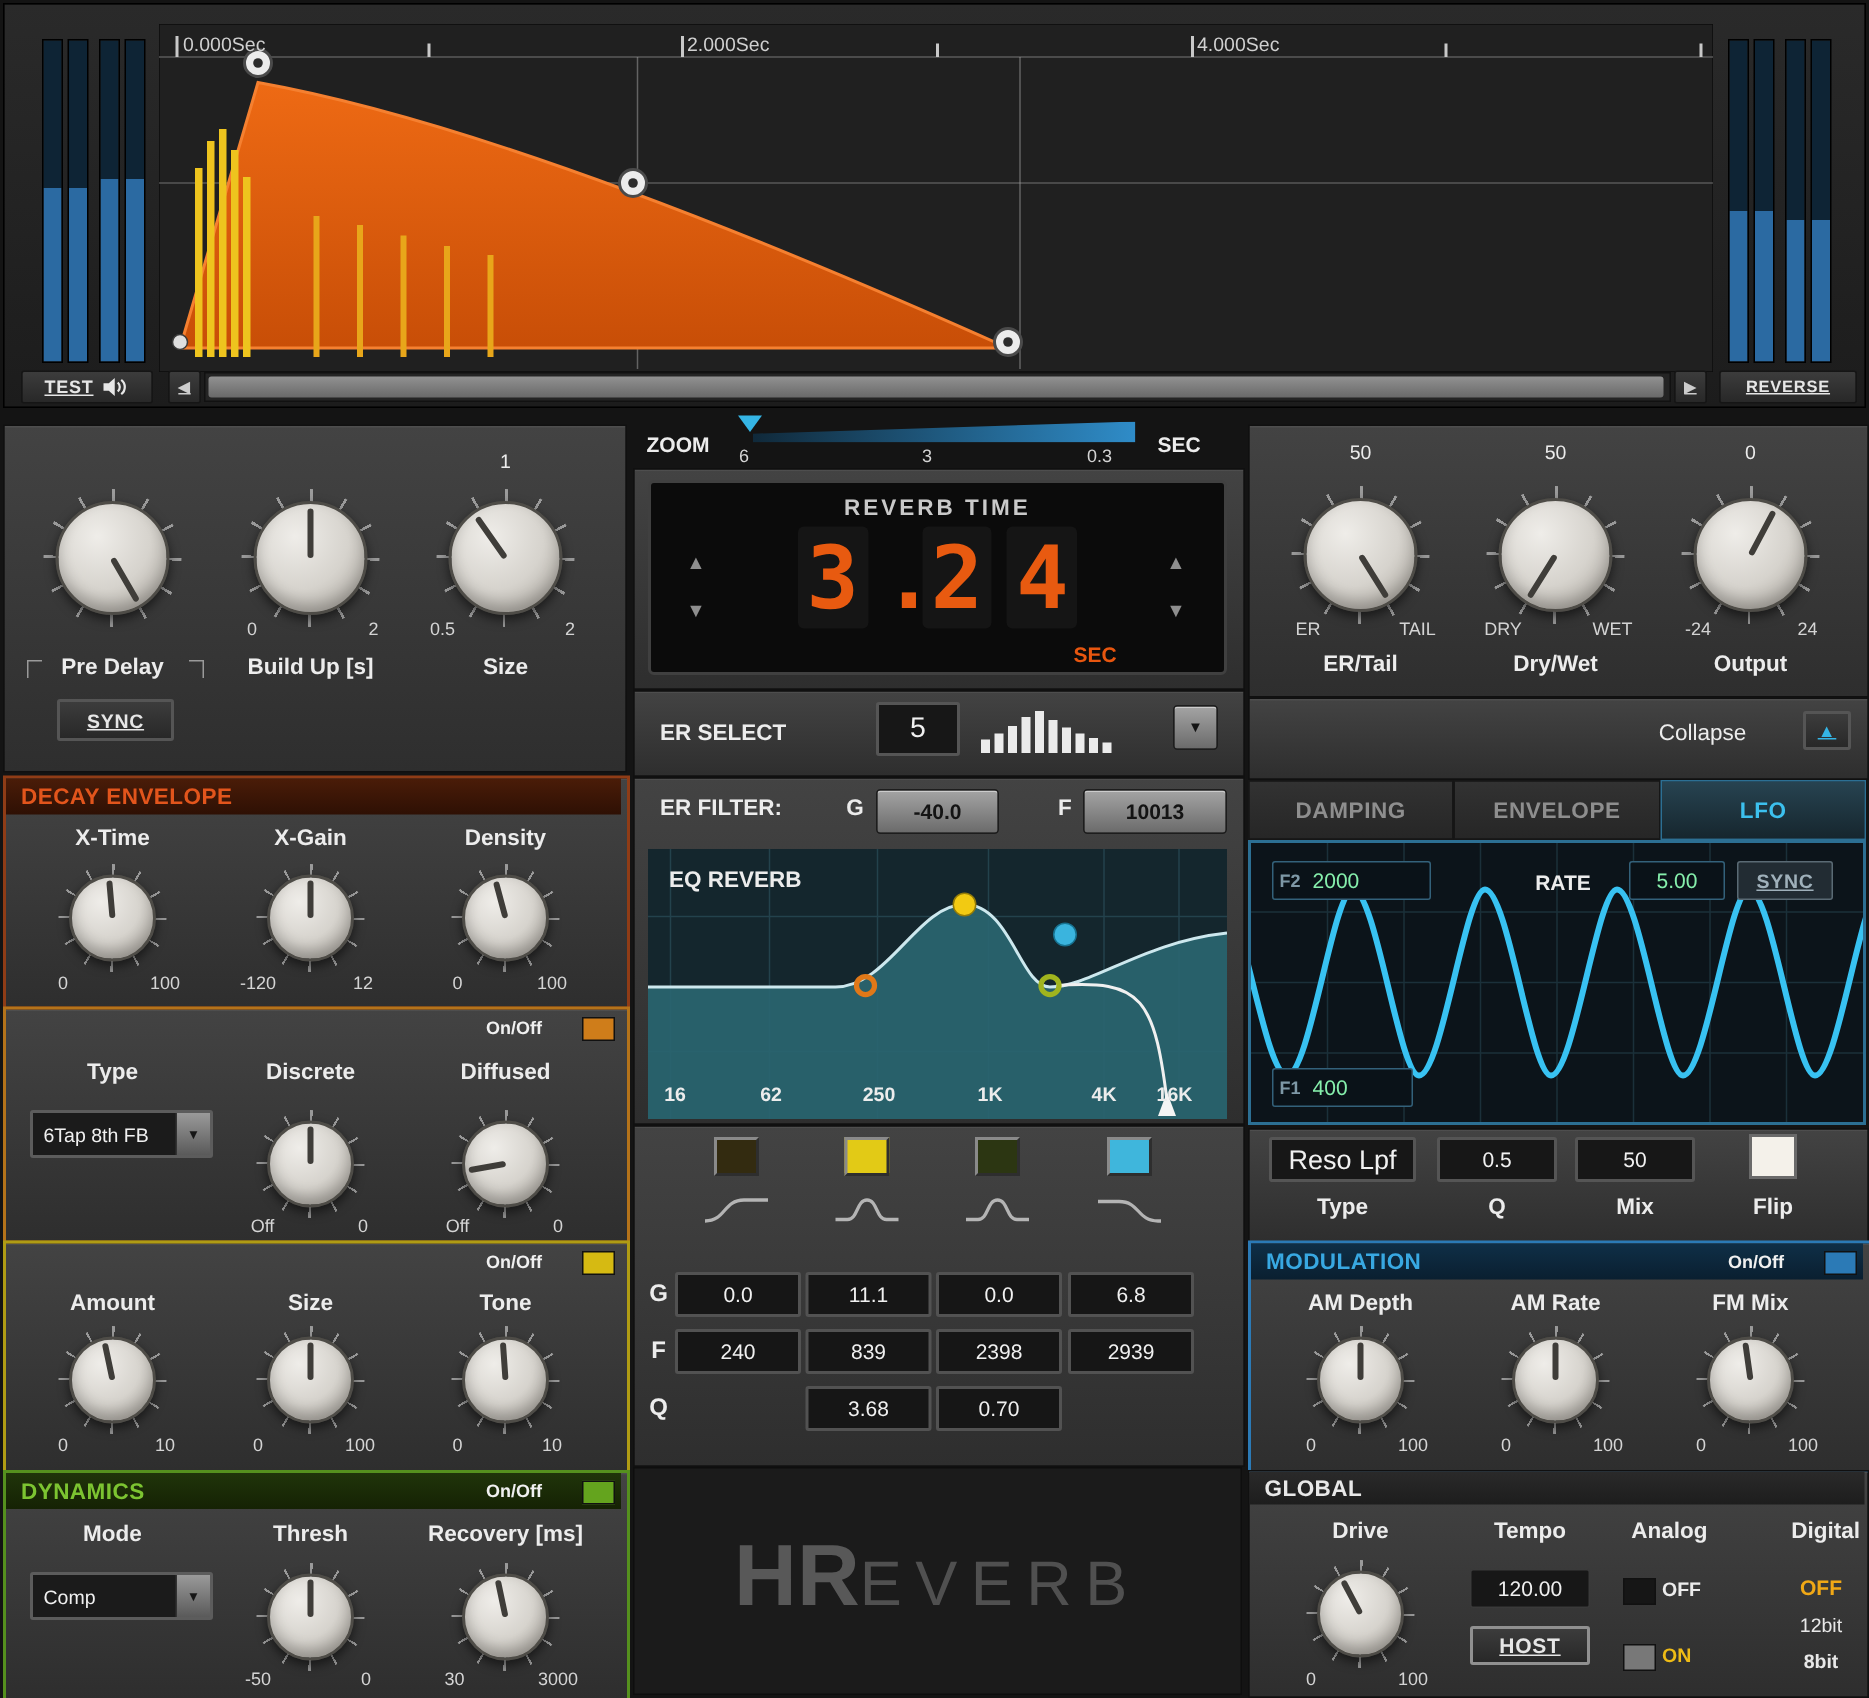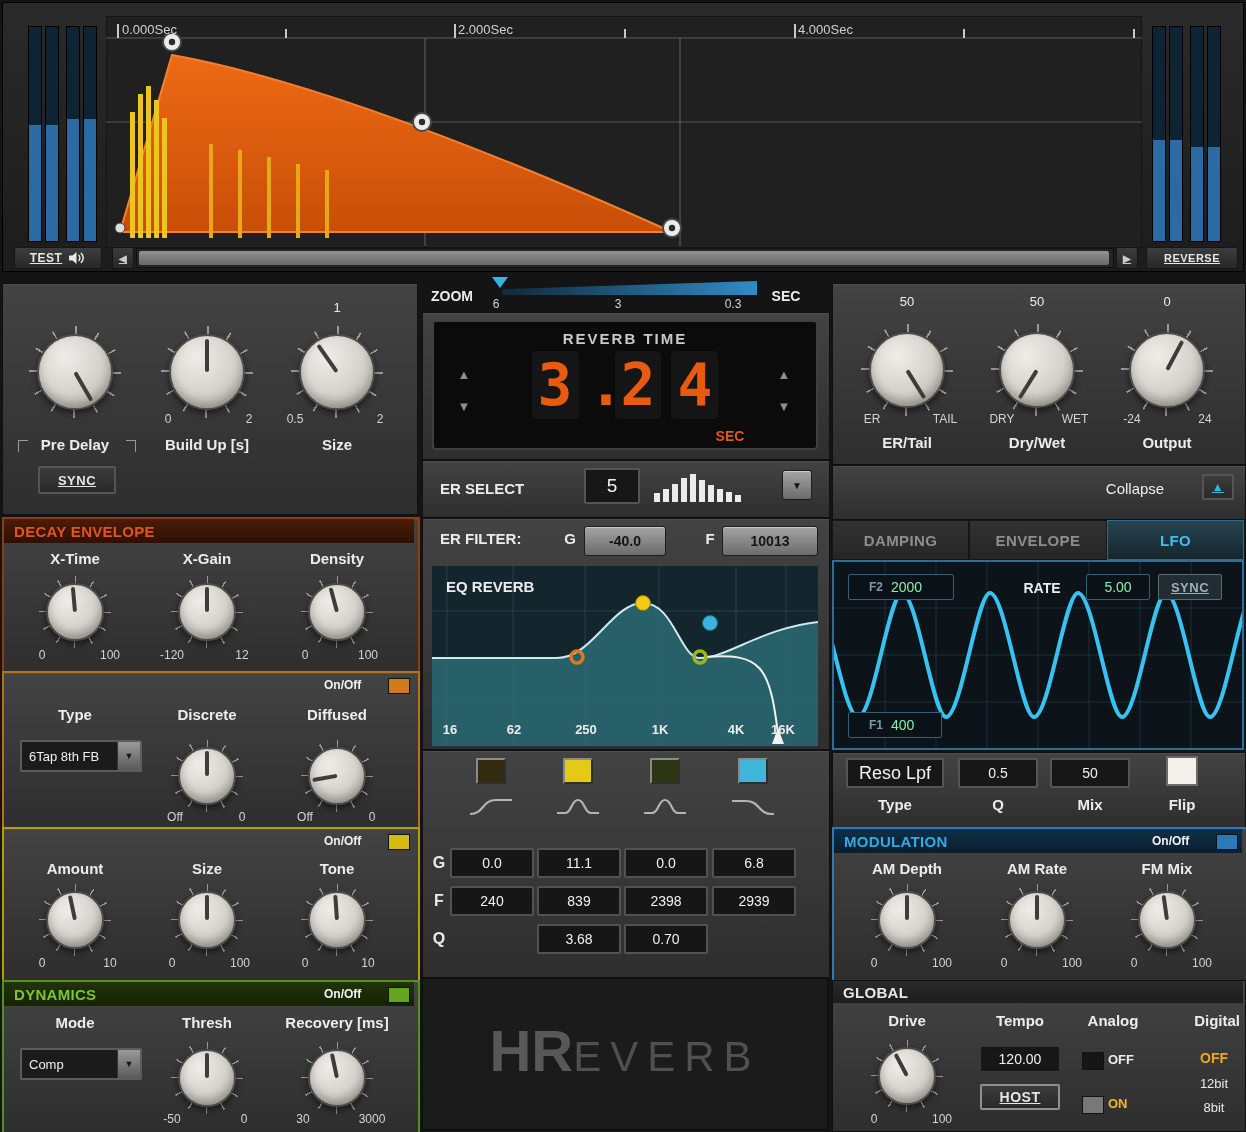"F2" .lfo-box { padding: 0 20px -> 0 4px }
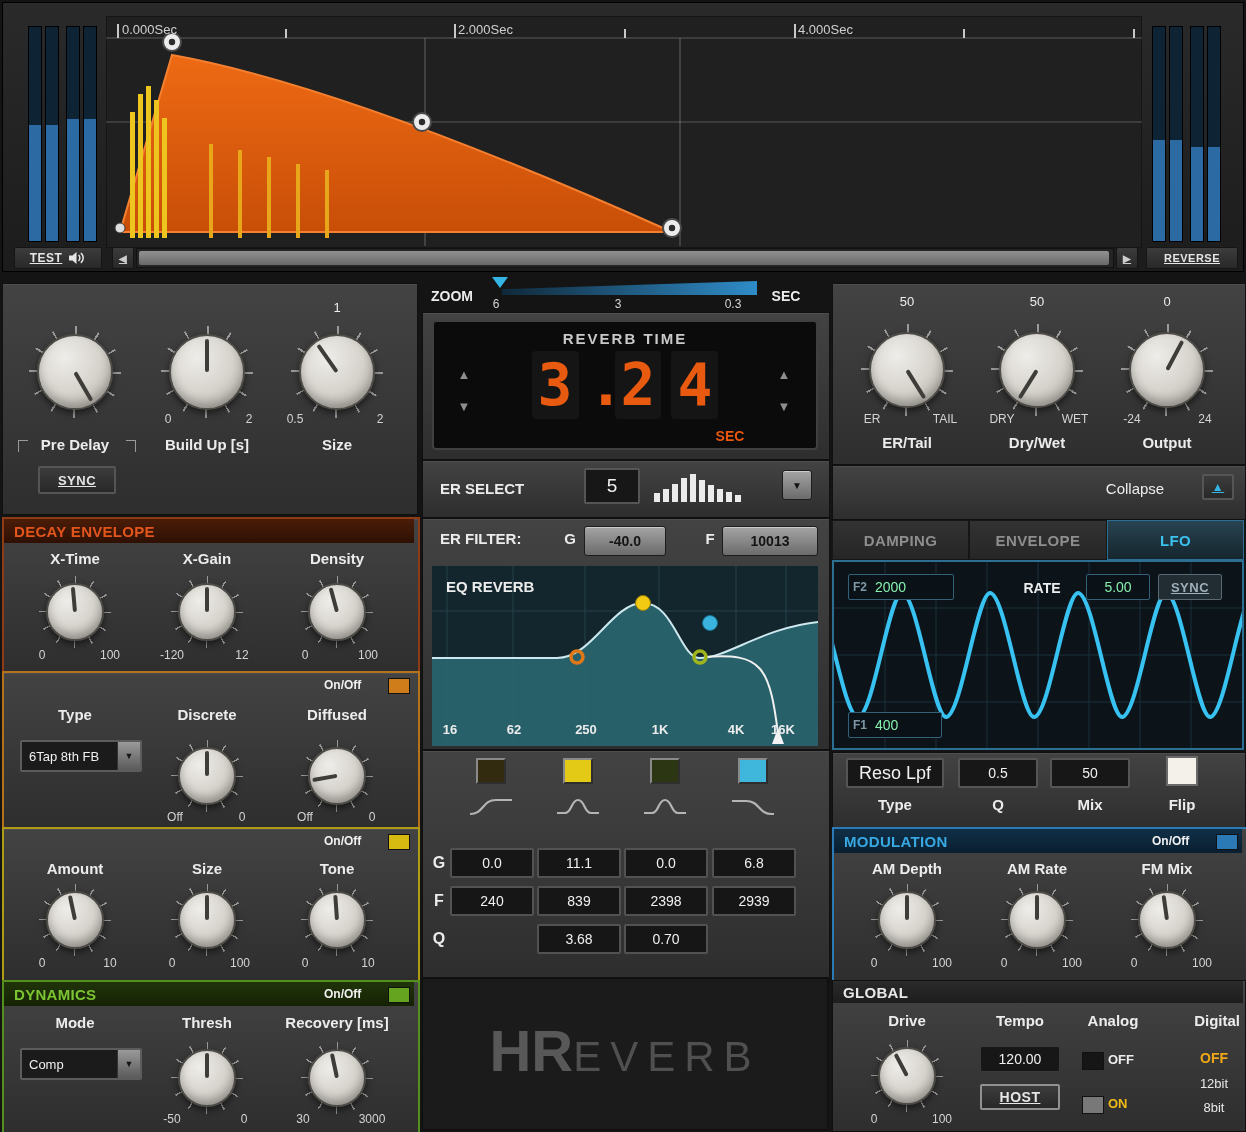"8bit" div.lbl { font-weight: normal -> bold }
